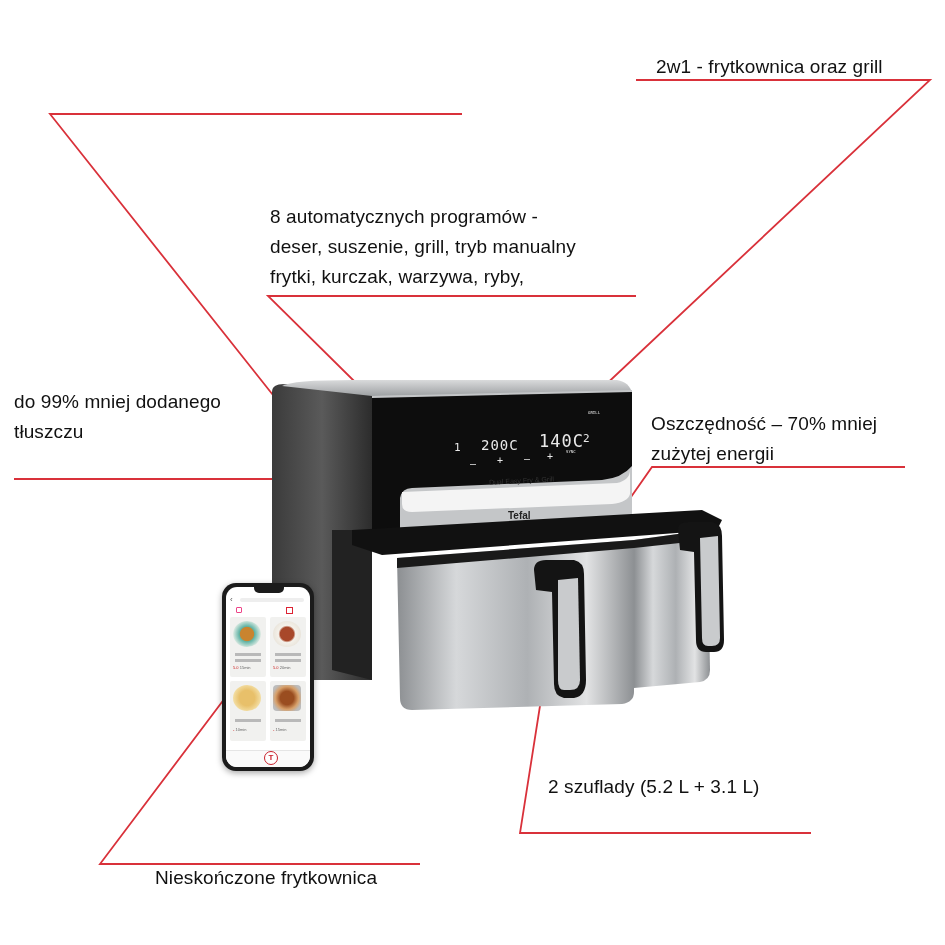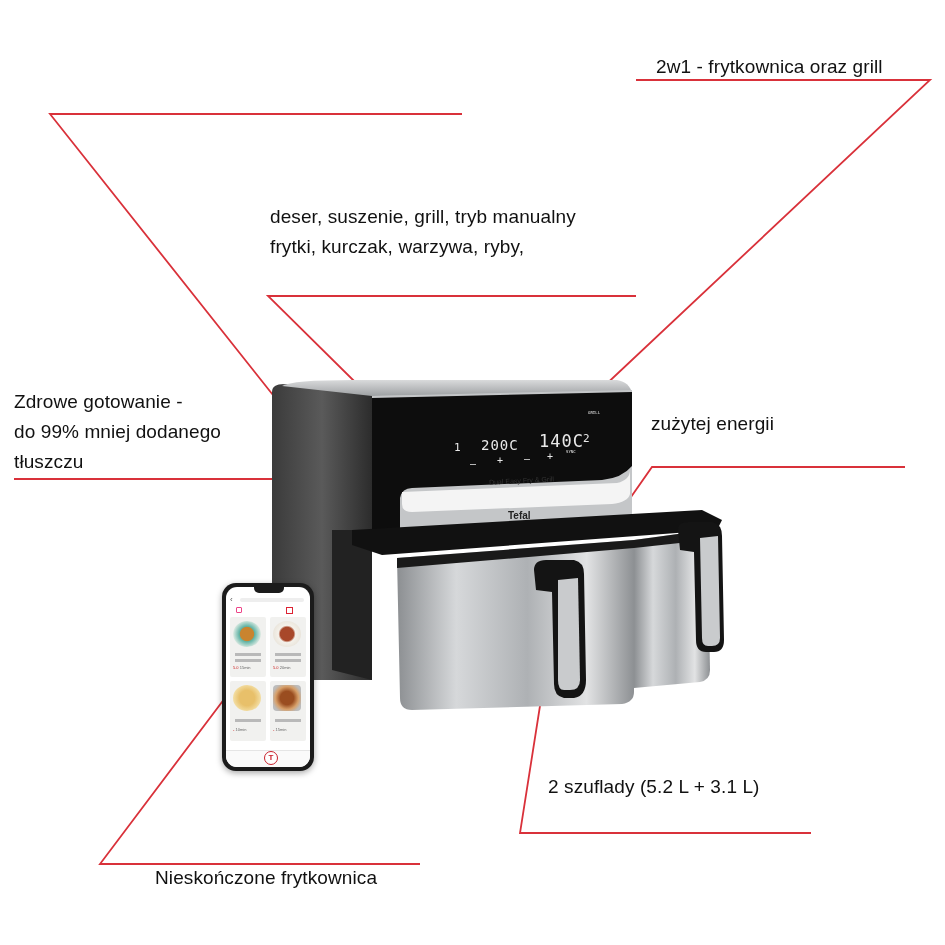"8 automatycznych programów -" div { html: none -> <div>8 automatycznych programów -</div> }
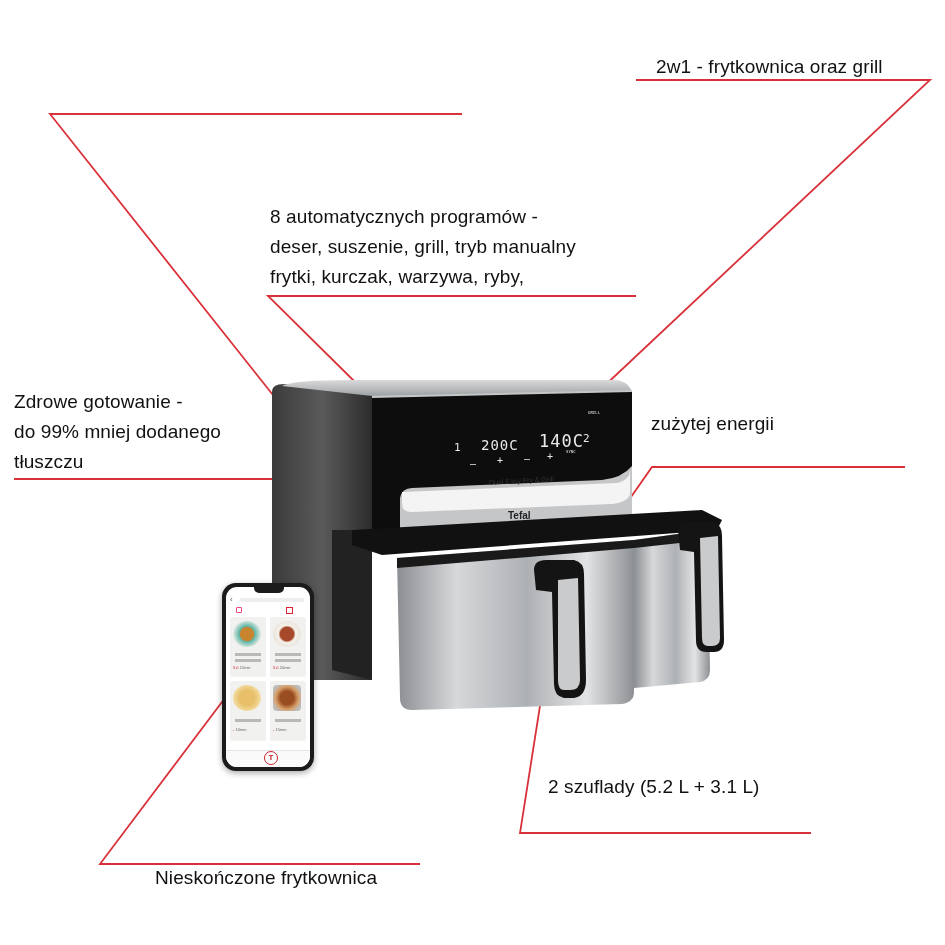"Zdrowe gotowanie -" div { html: <div>Zdrowe gotowanie -</div> -> none }
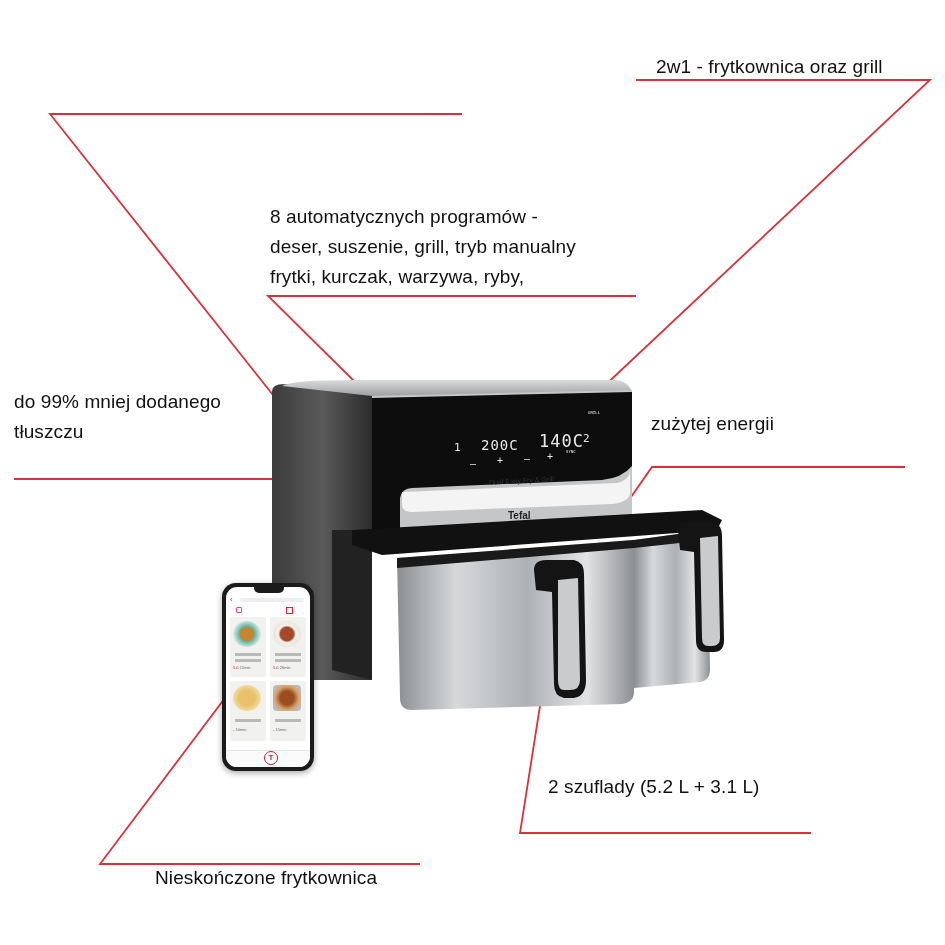"Oszczędność – 70% mniej" div { html: none -> <div>Oszczędność – 70% mniej</div> }
